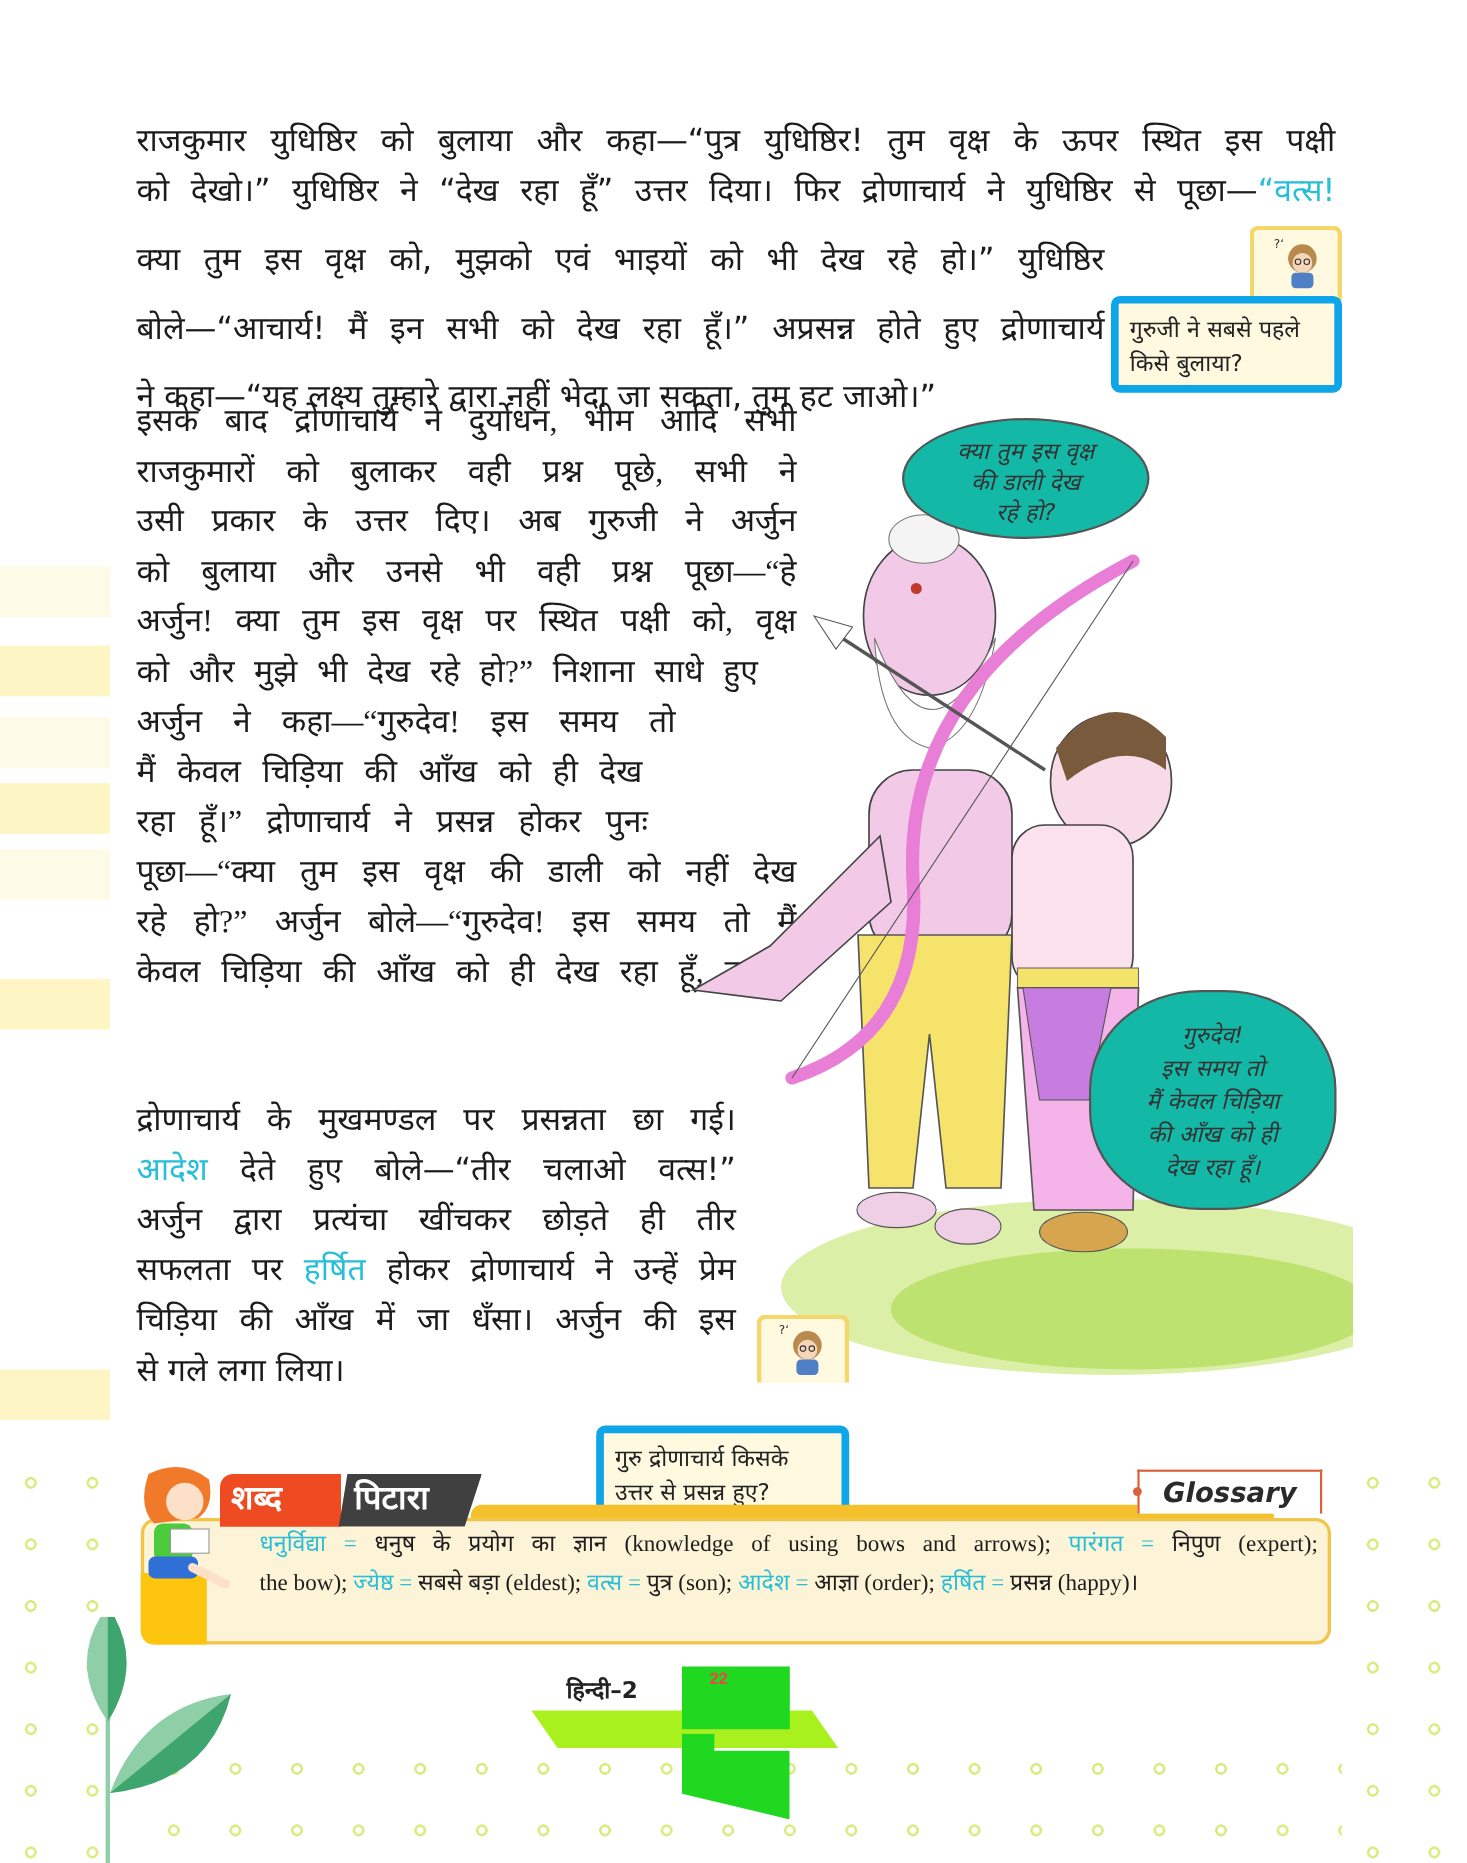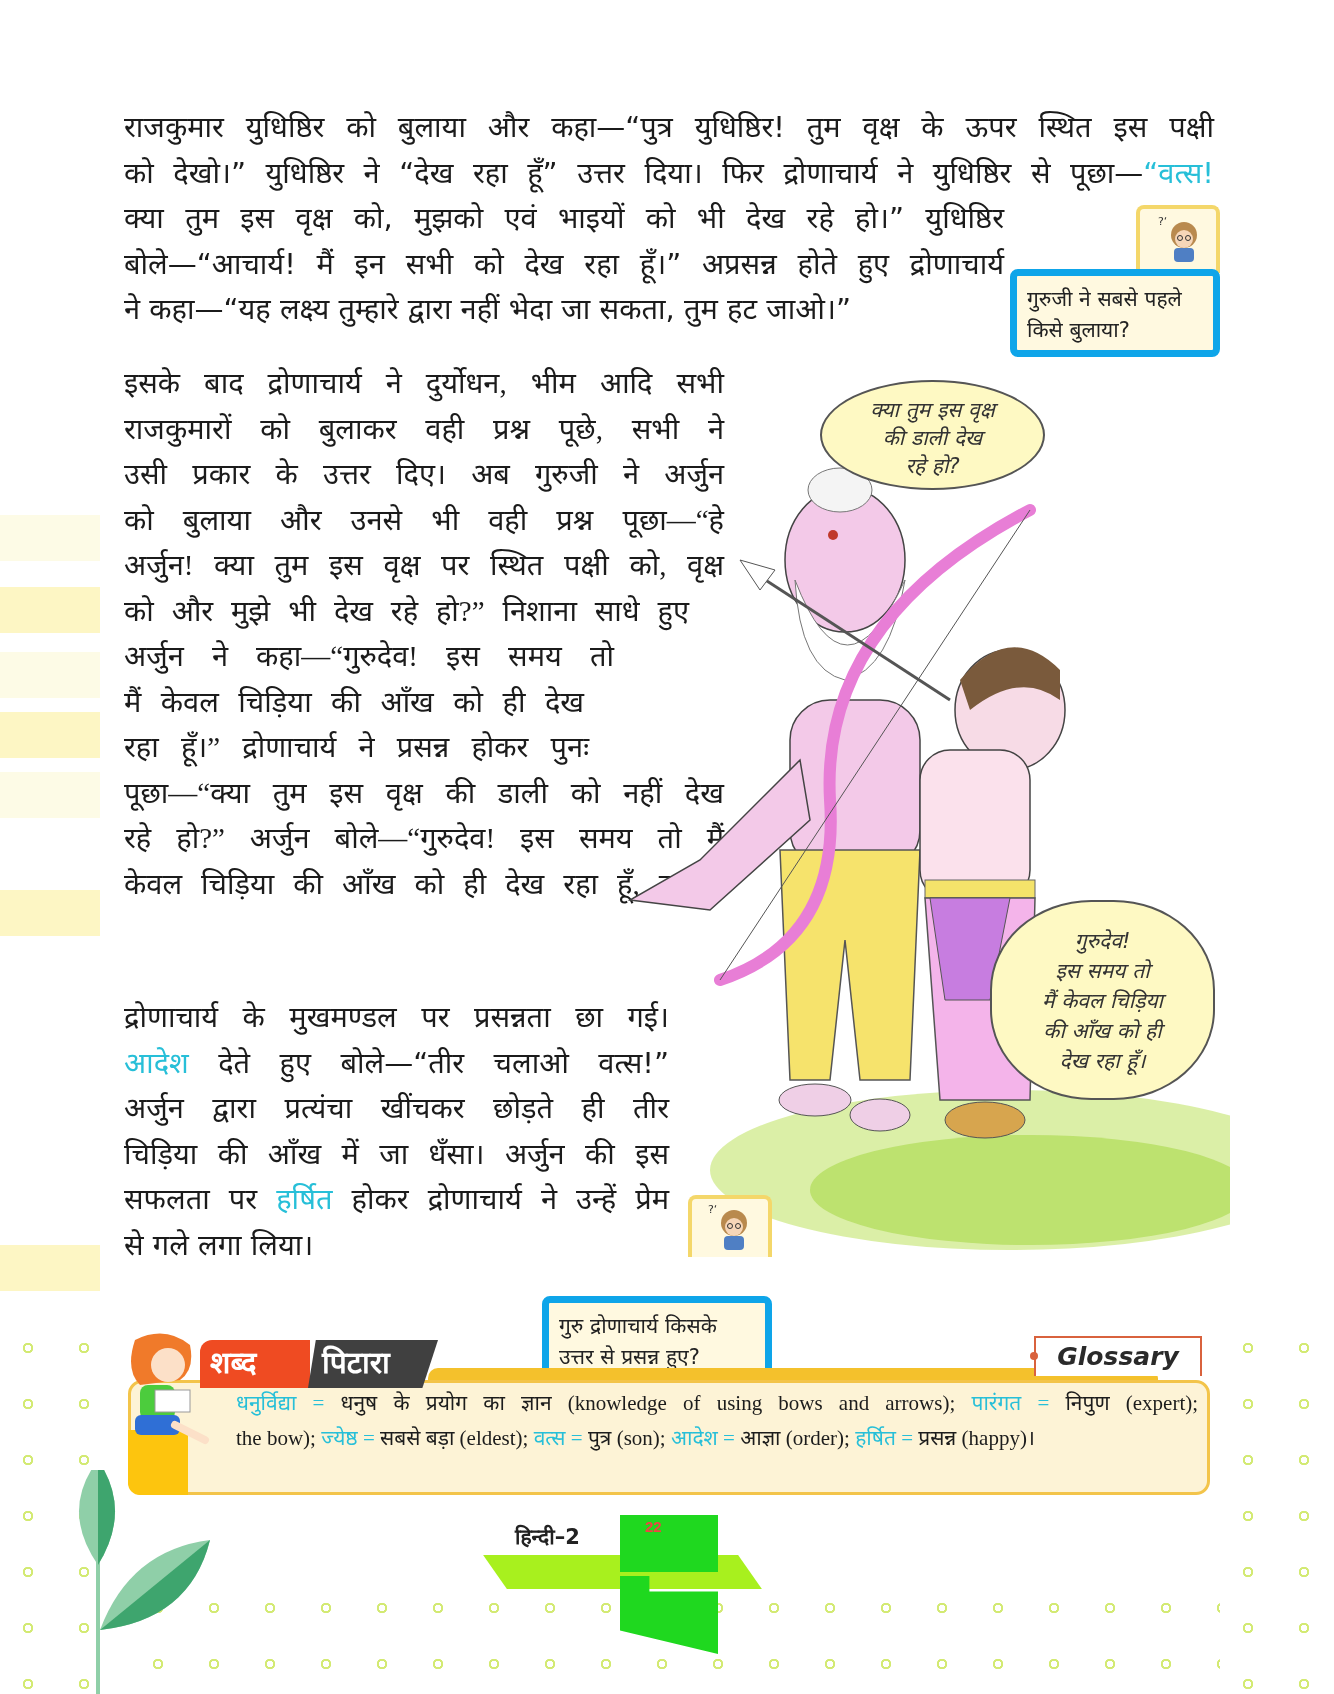"क्या तुम इस वृक्ष को," #p1 .ln.short { margin-top: none -> 17px }
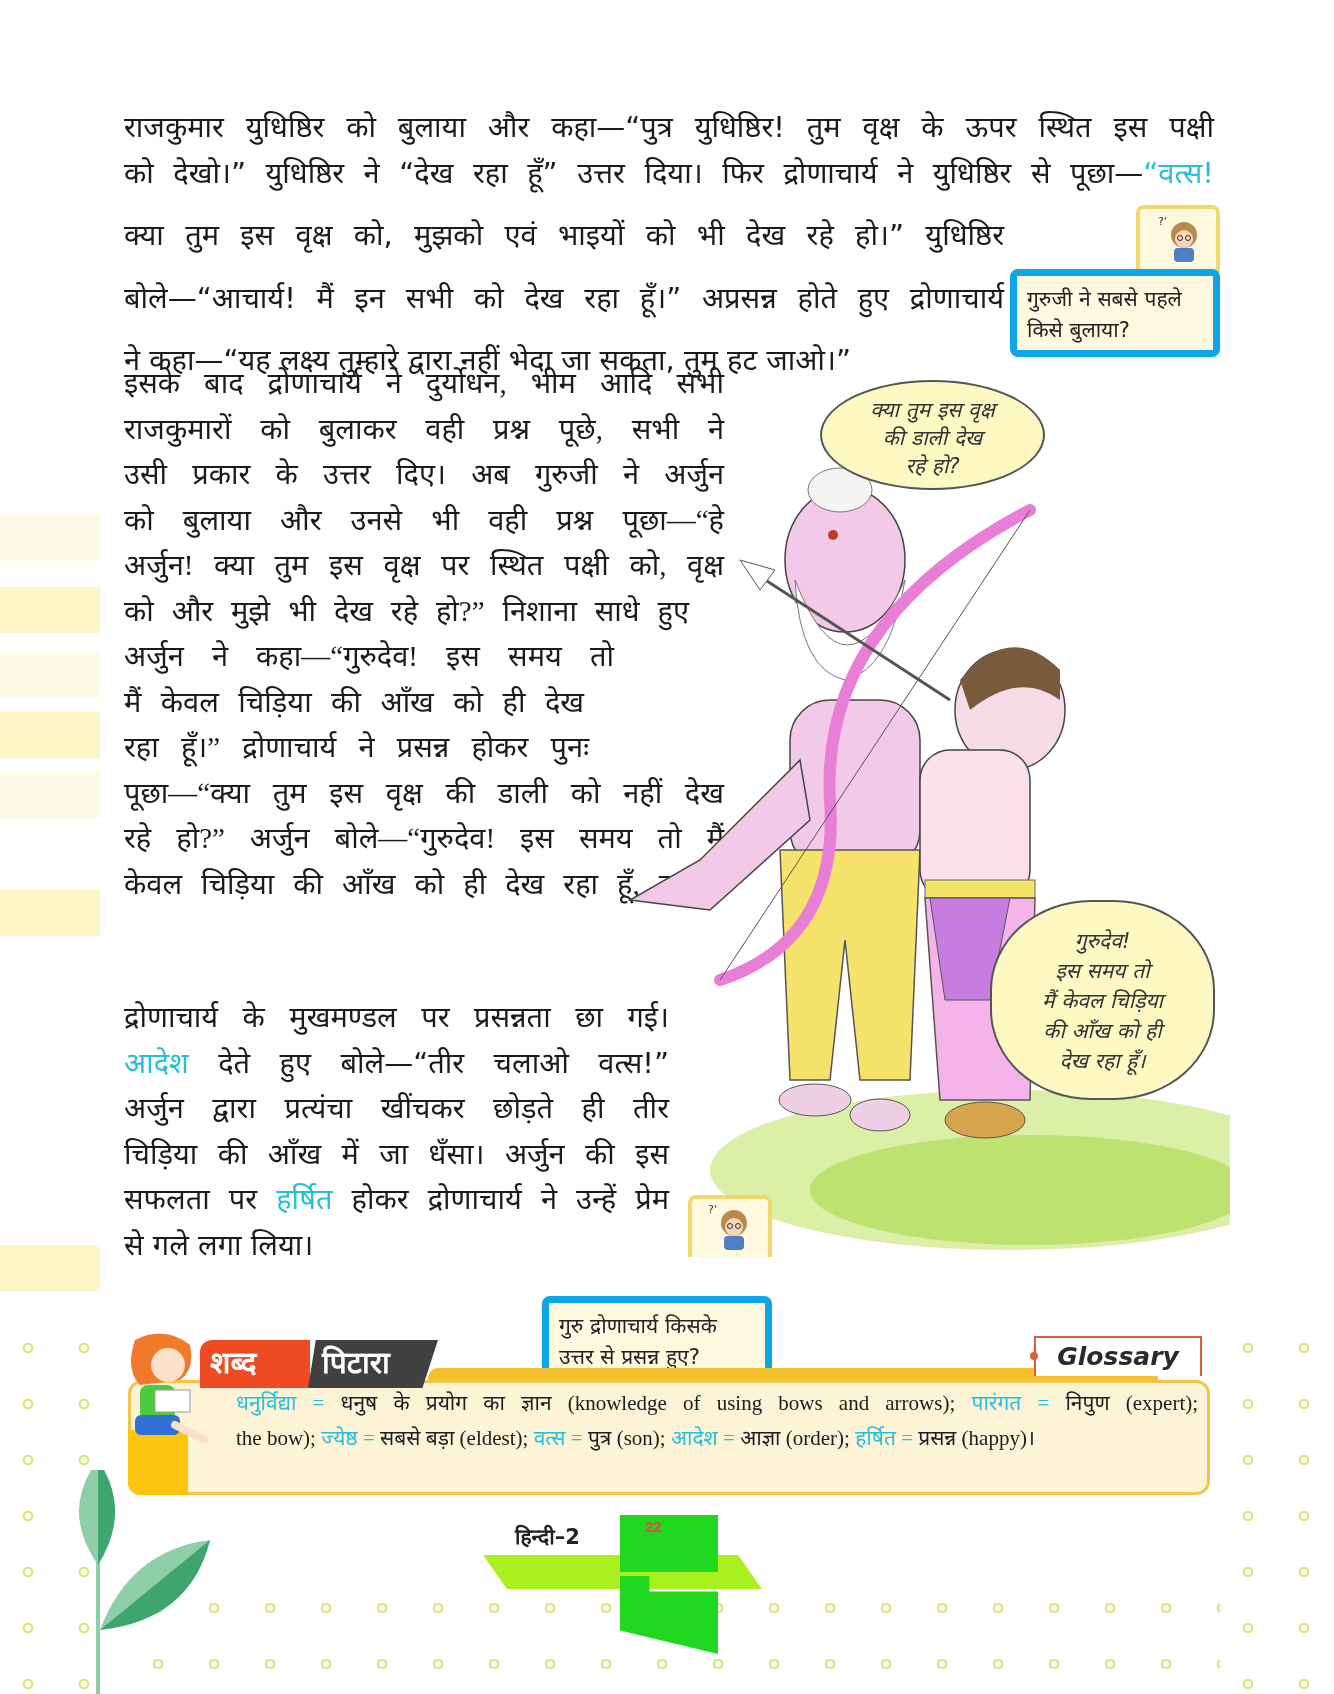"क्या तुम इस वृक्ष" .bubble { background: #fef9c3 -> #14b8a6 }
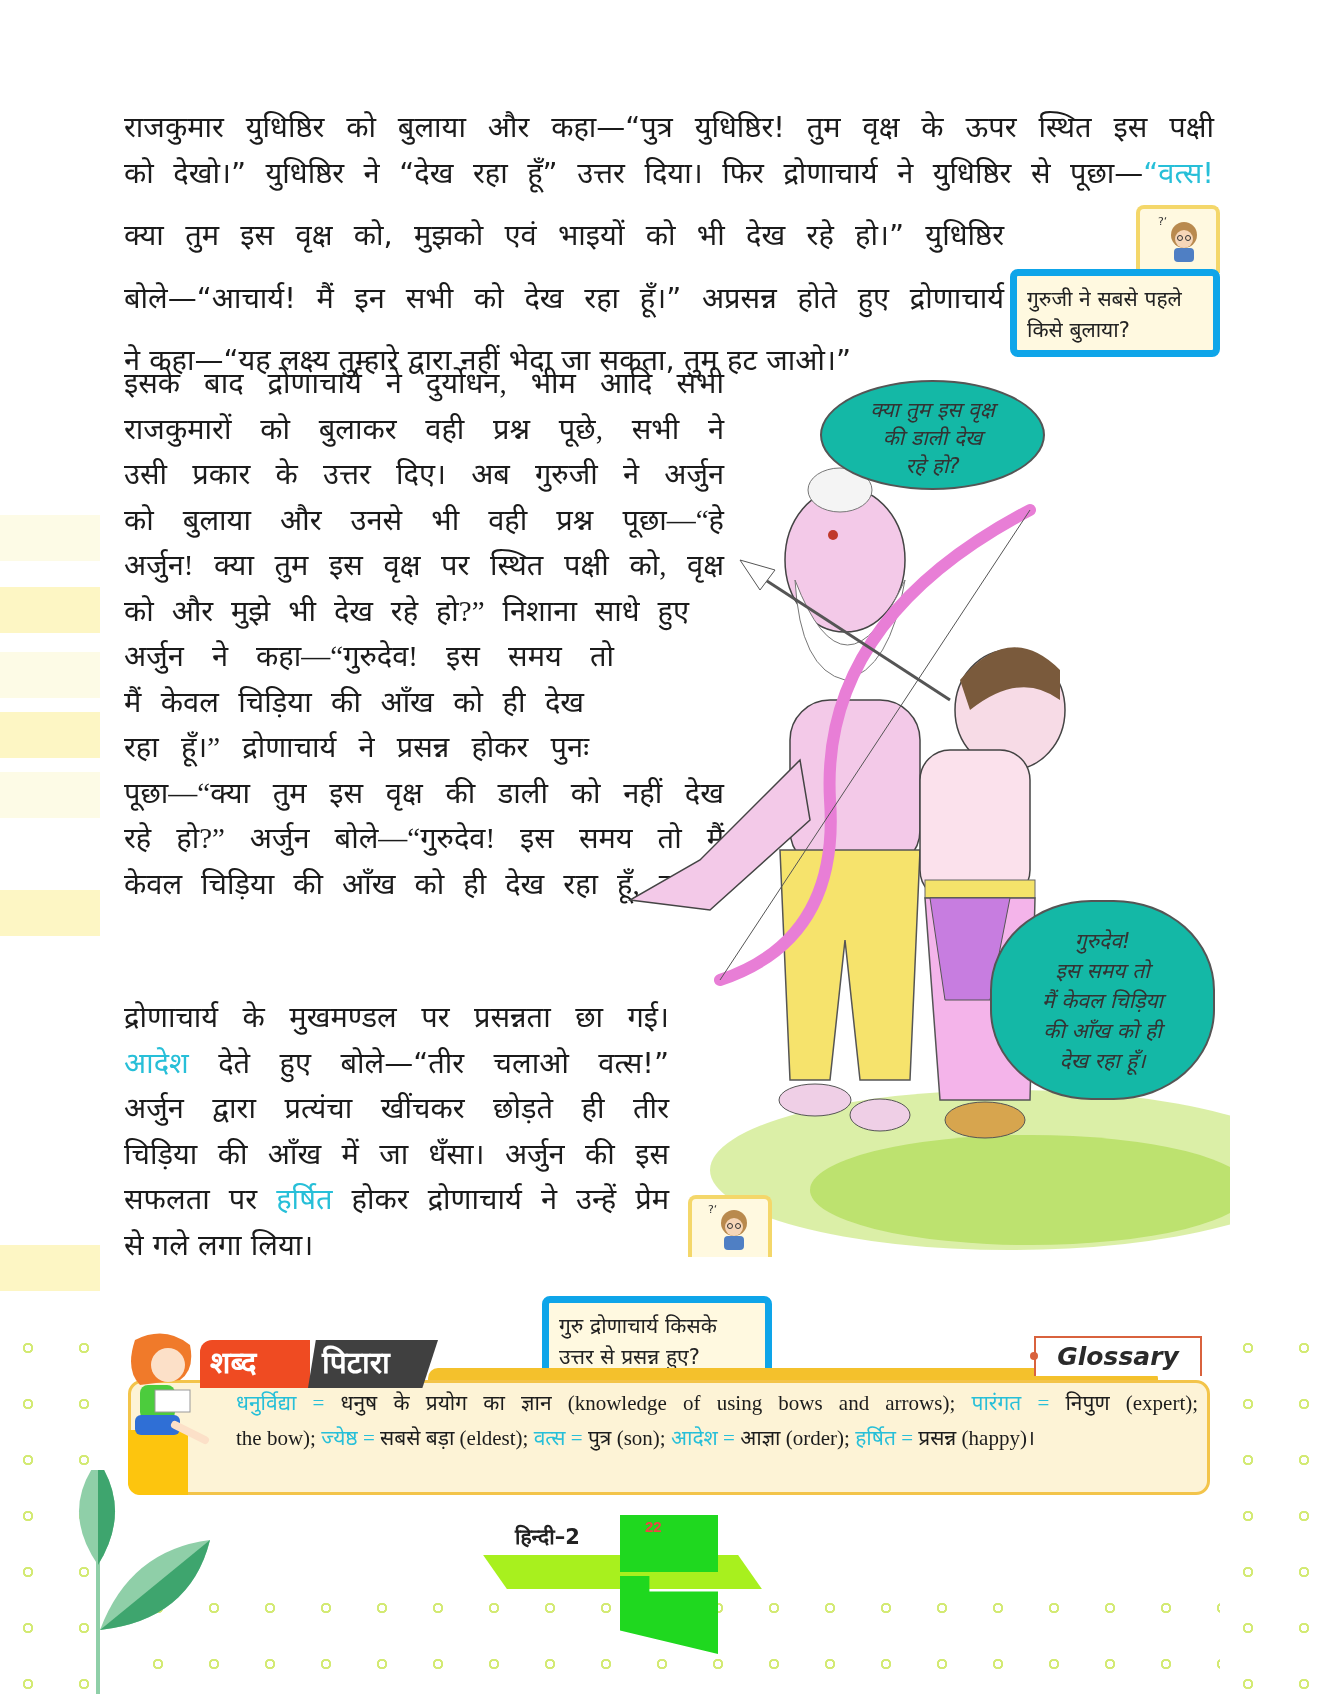"चिड़िया की आँख में जा" span.ln { order: before "सफलता पर हर्षित होकर द्रोणाचार्य" -> after "सफलता पर हर्षित होकर द्रोणाचार्य" }
